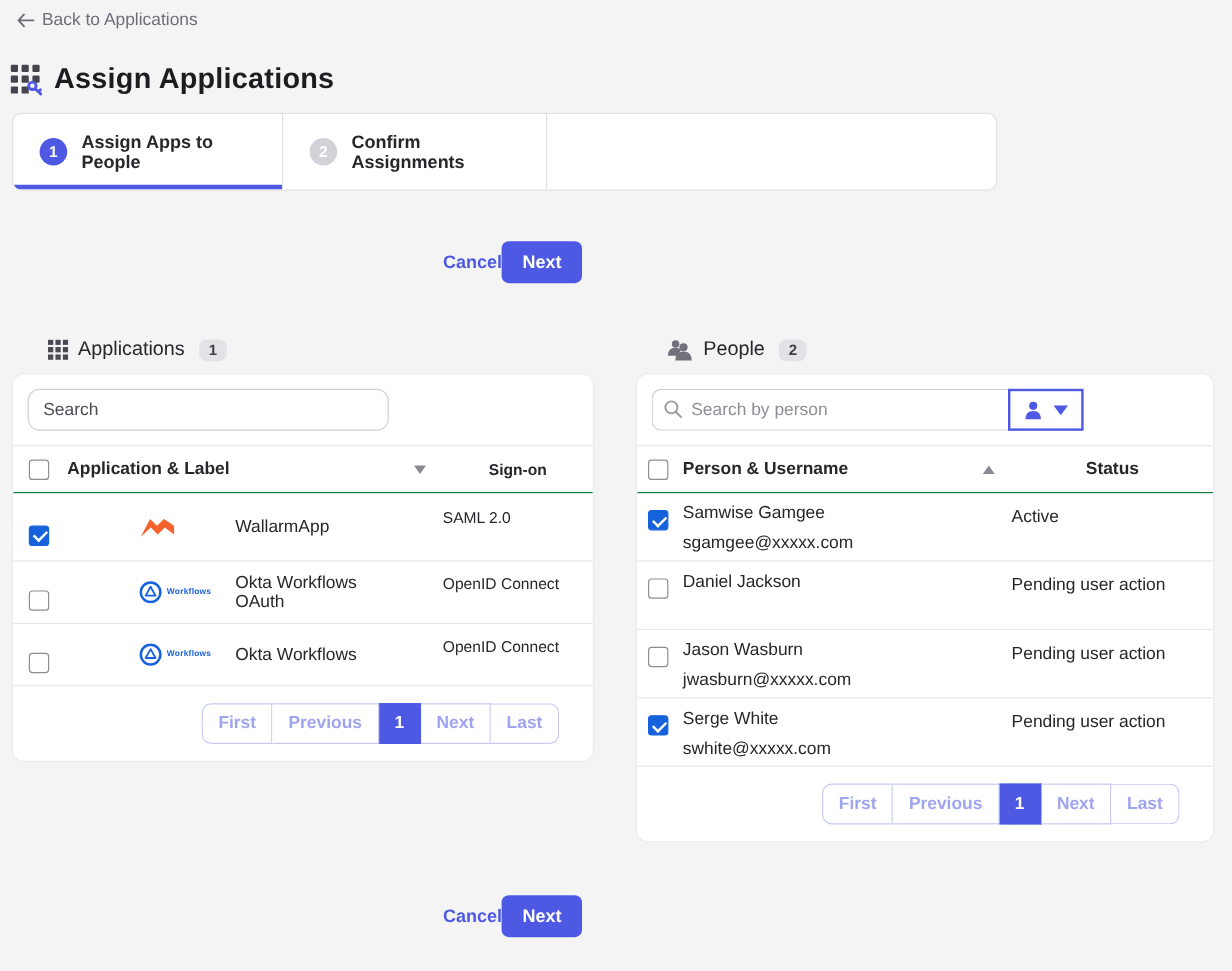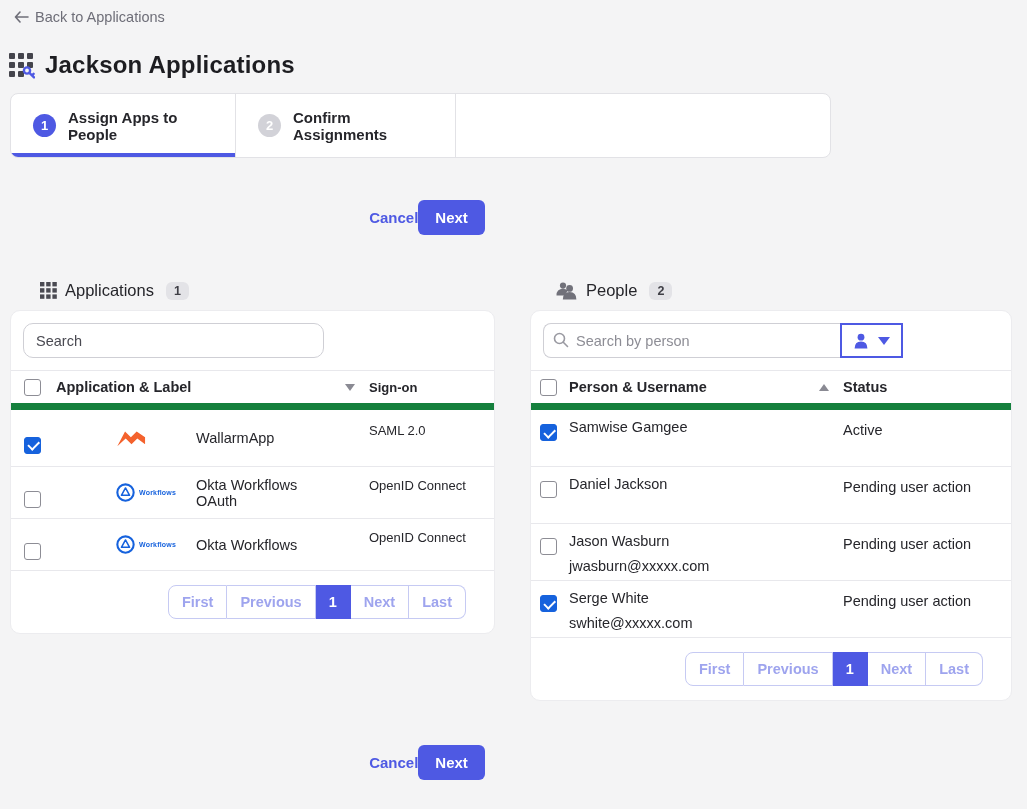"Jackson Applications" h1.page-title { text: Jackson -> Assign }
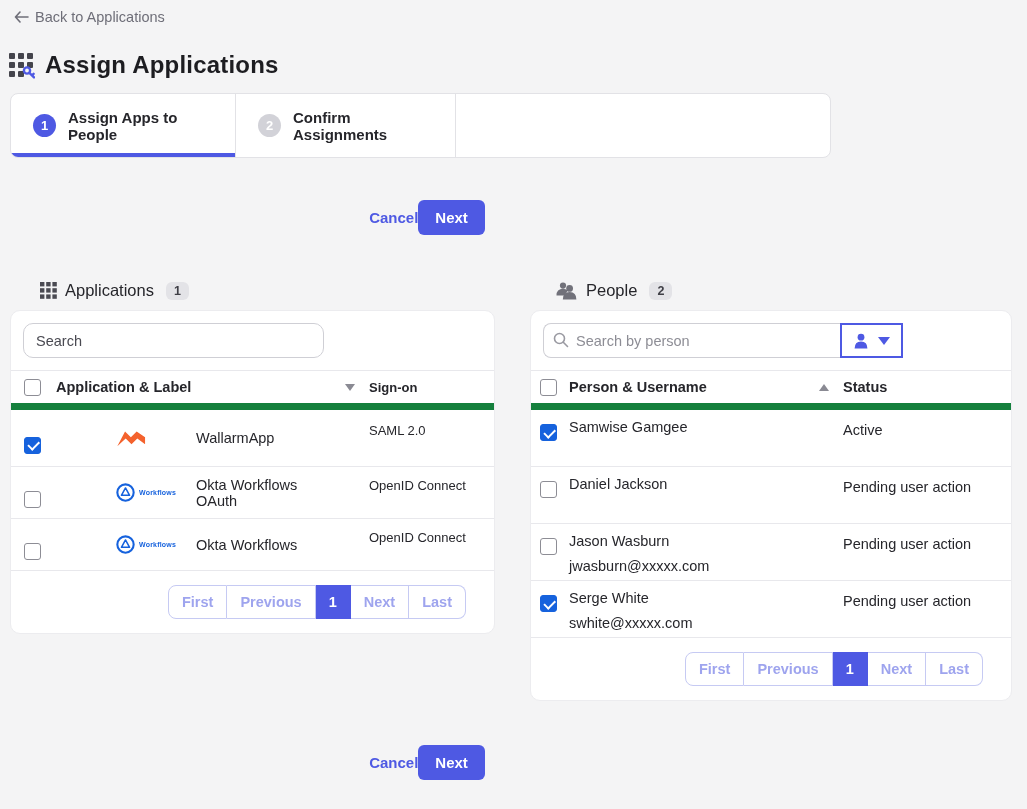"Application & Label" .thead { border-bottom: 7px solid #15803d -> 1px solid #15803d; text-align: none -> center }
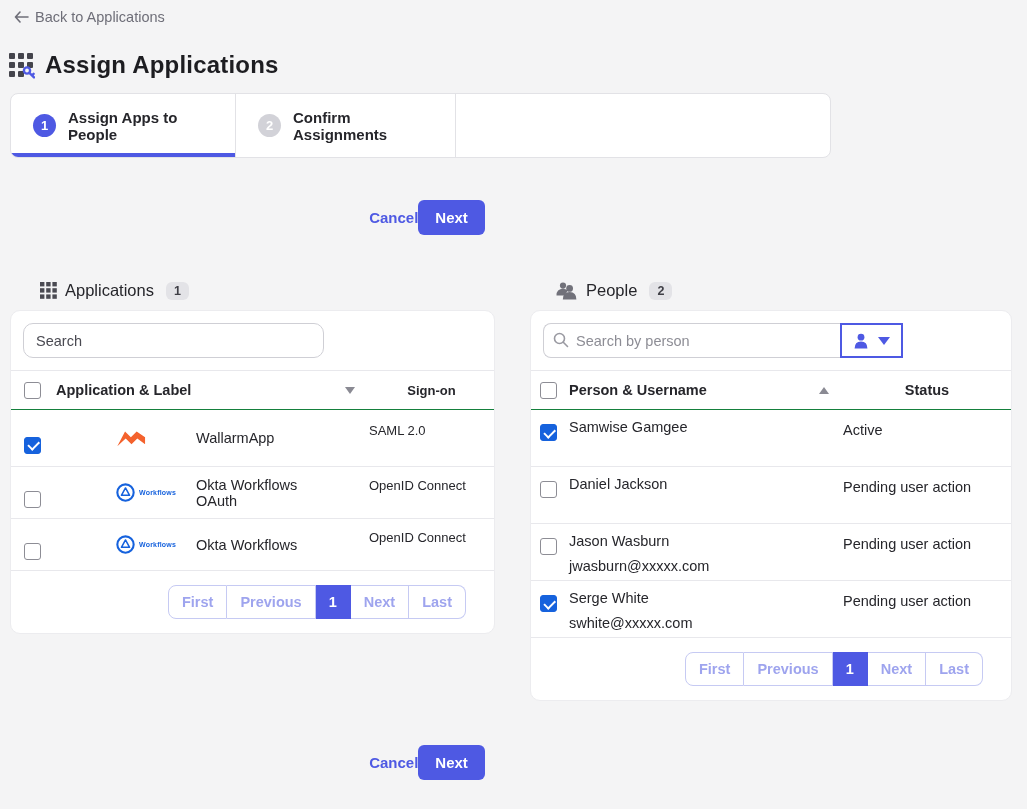"sgamgee@xxxxx.com" div.person-username { html: none -> <div>sgamgee@xxxxx.com</div> }
